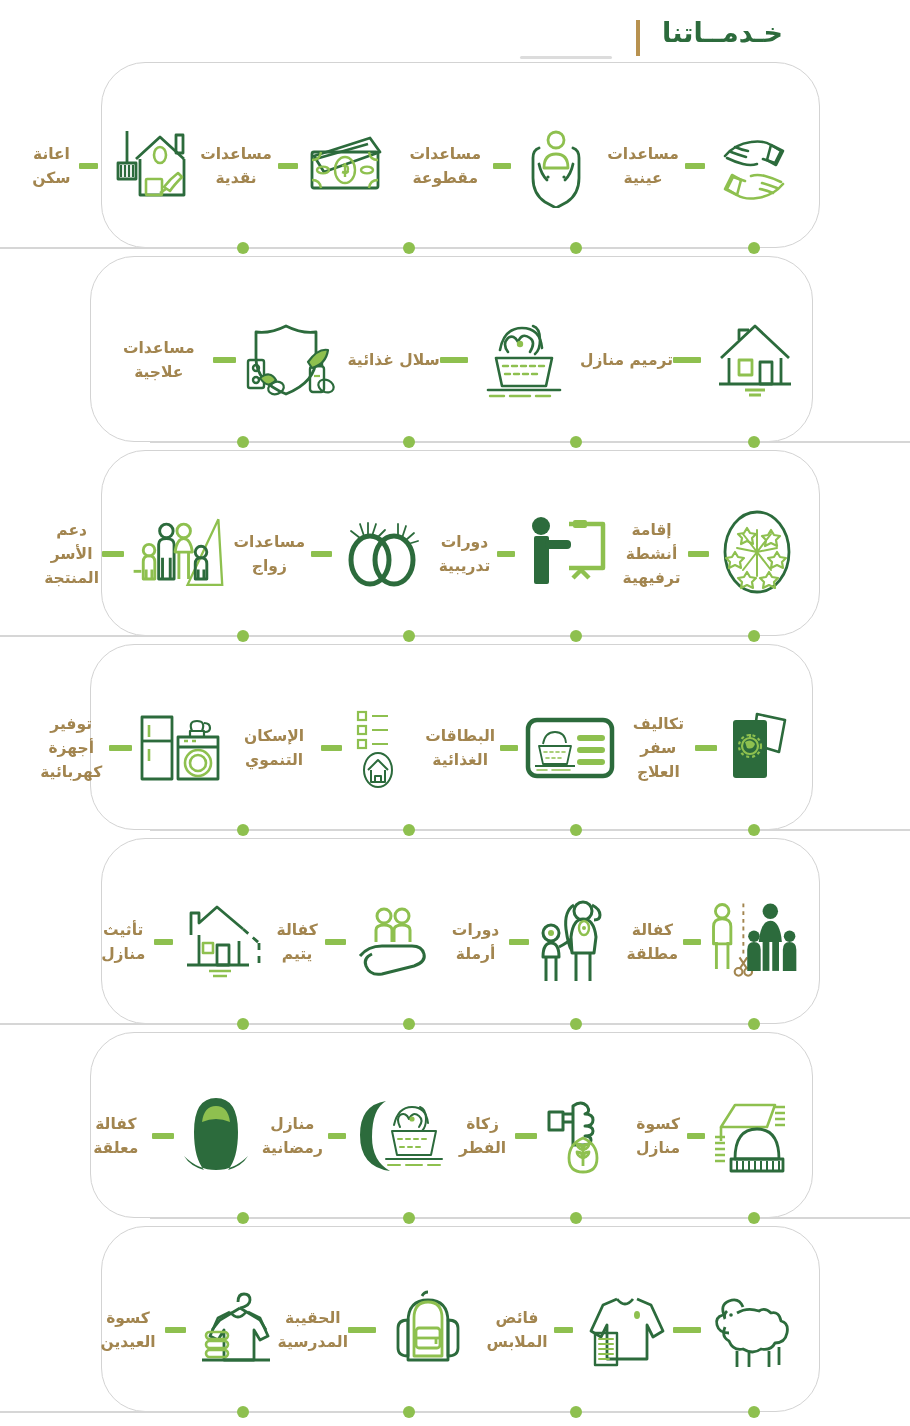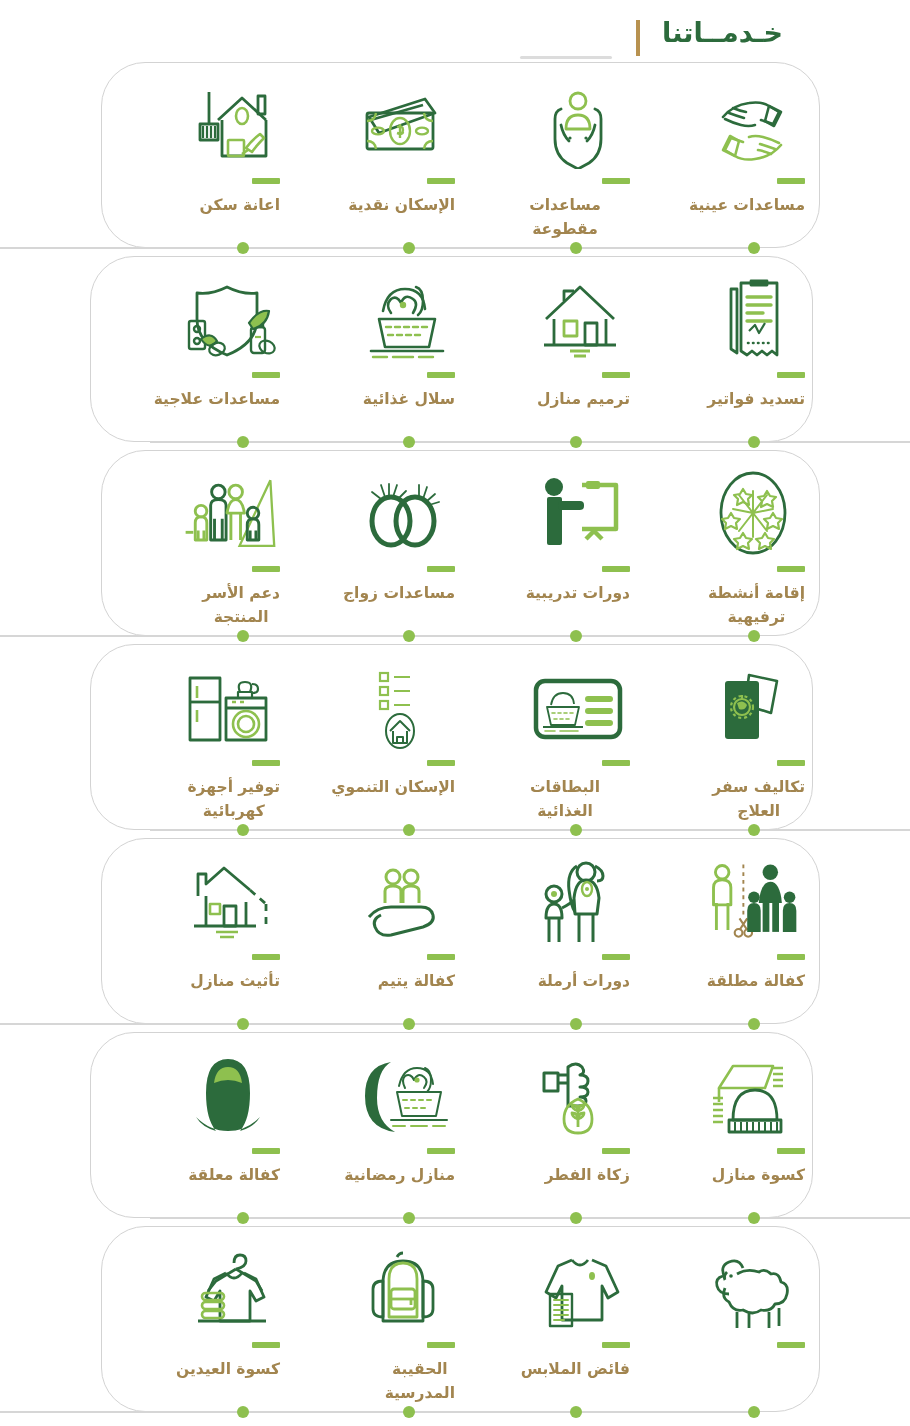"اعانة سكن" .cell { align-items: flex-start -> center; flex-direction: column -> row }
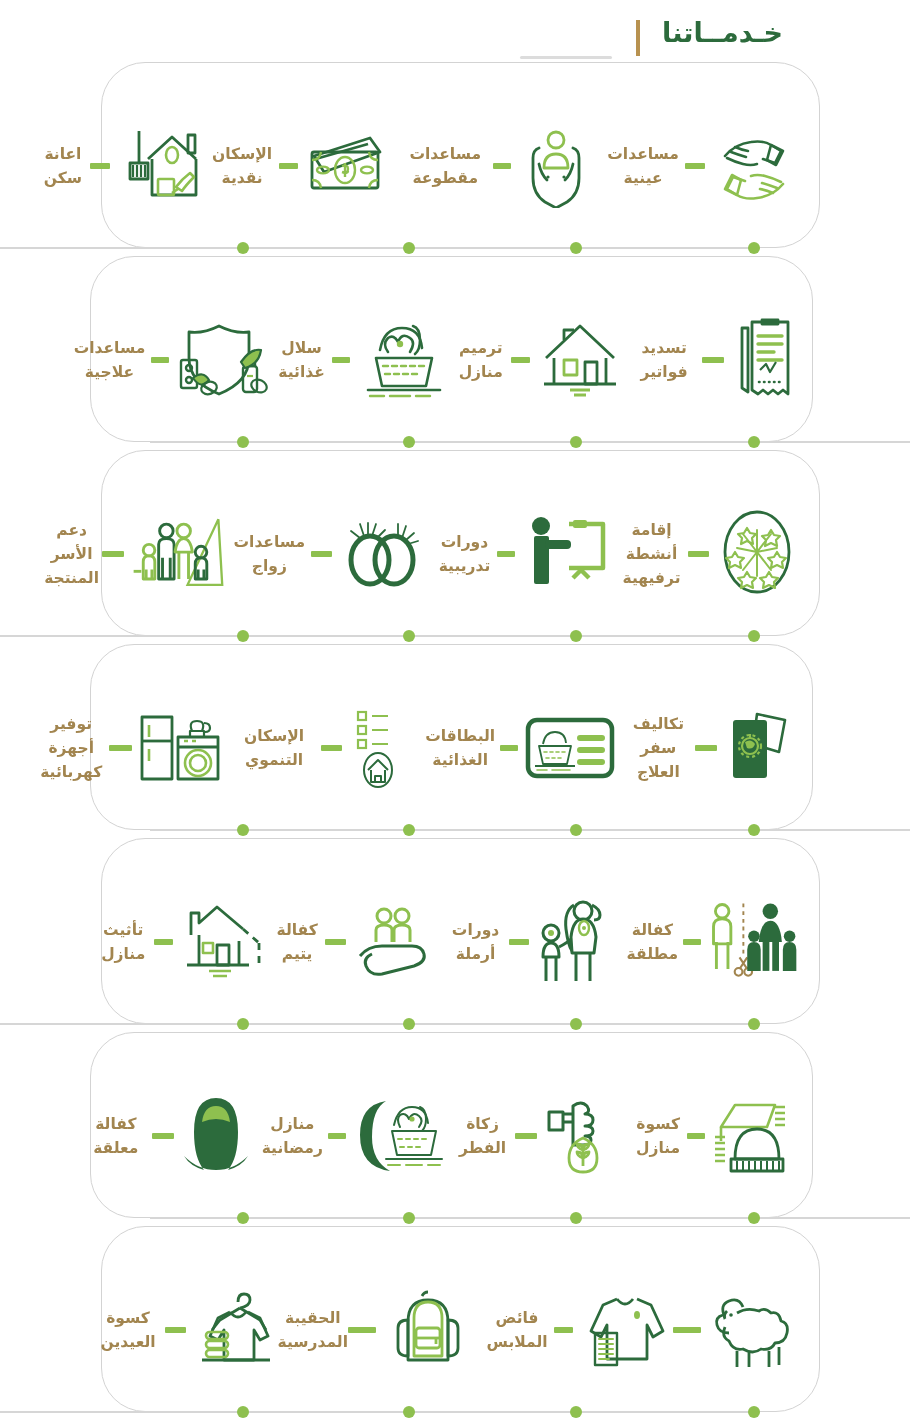"الإسكان نقدية" div.label { text: الإسكان -> مساعدات }
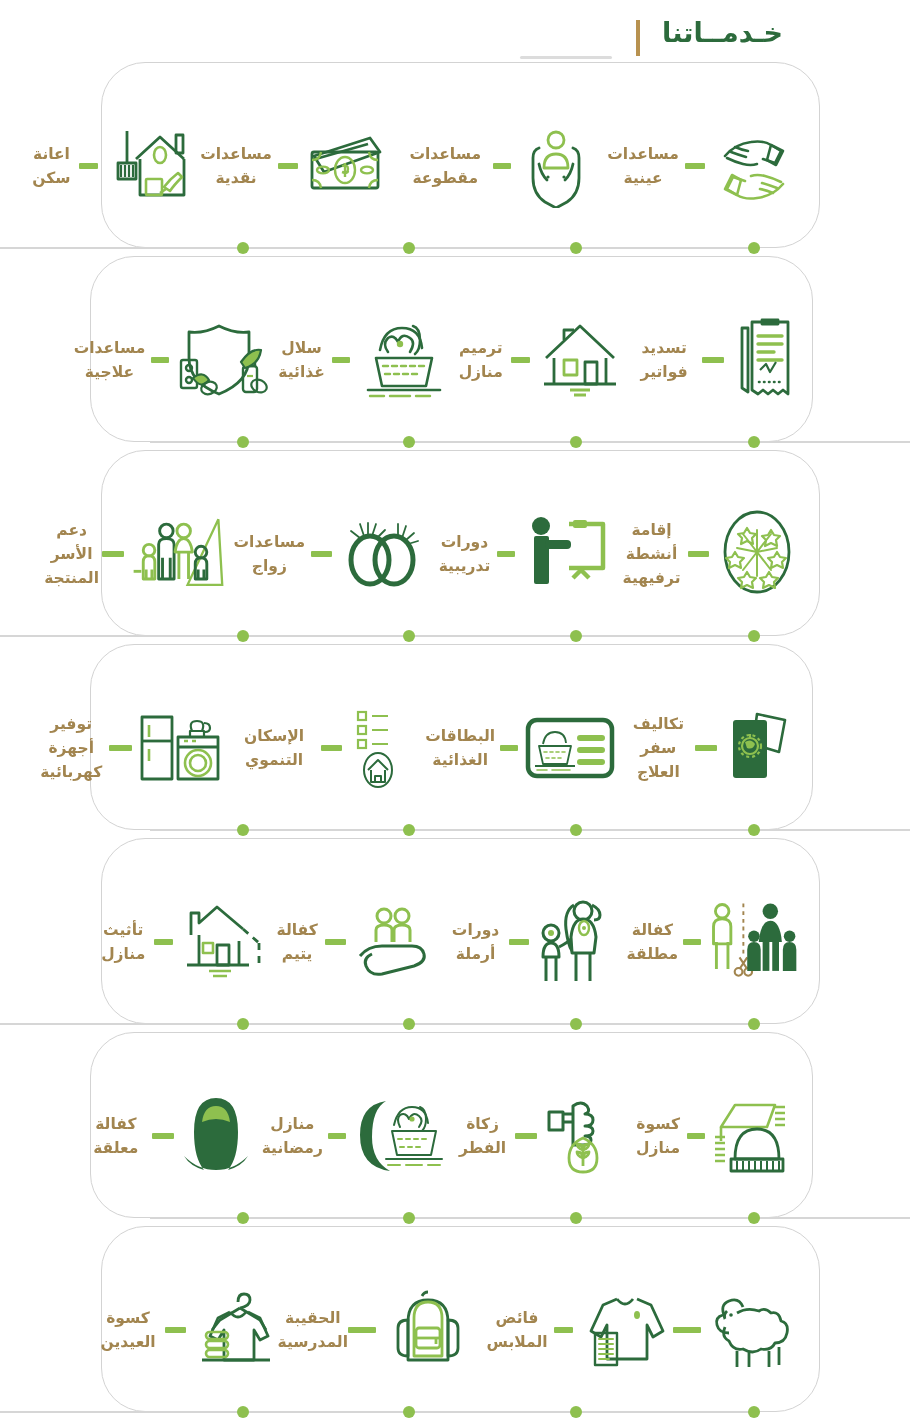"تسديد فواتير" div.cell { html: <div> <div> <svg> <g> <path></path> <path></path> <path></path> </g> <g> <path></path> </g> <path></path> <g> <path></path> </g> </svg> </div> <div></div> <div>تسديد فواتير</div> </div> -> none }
